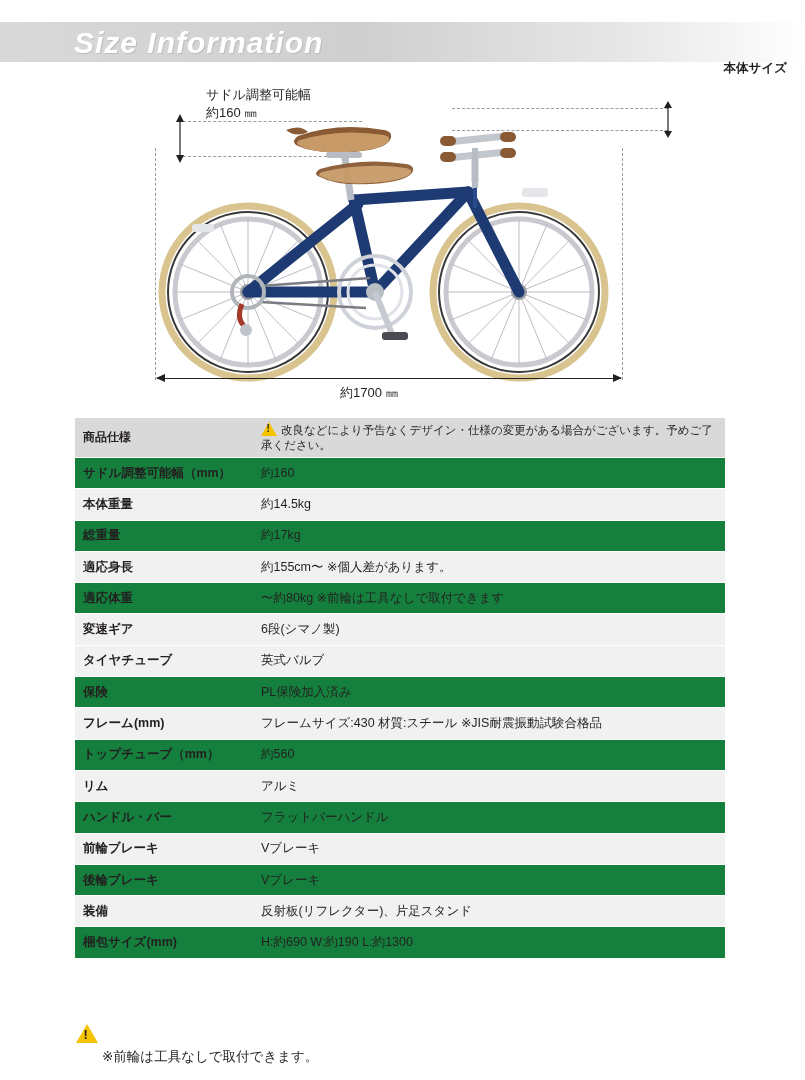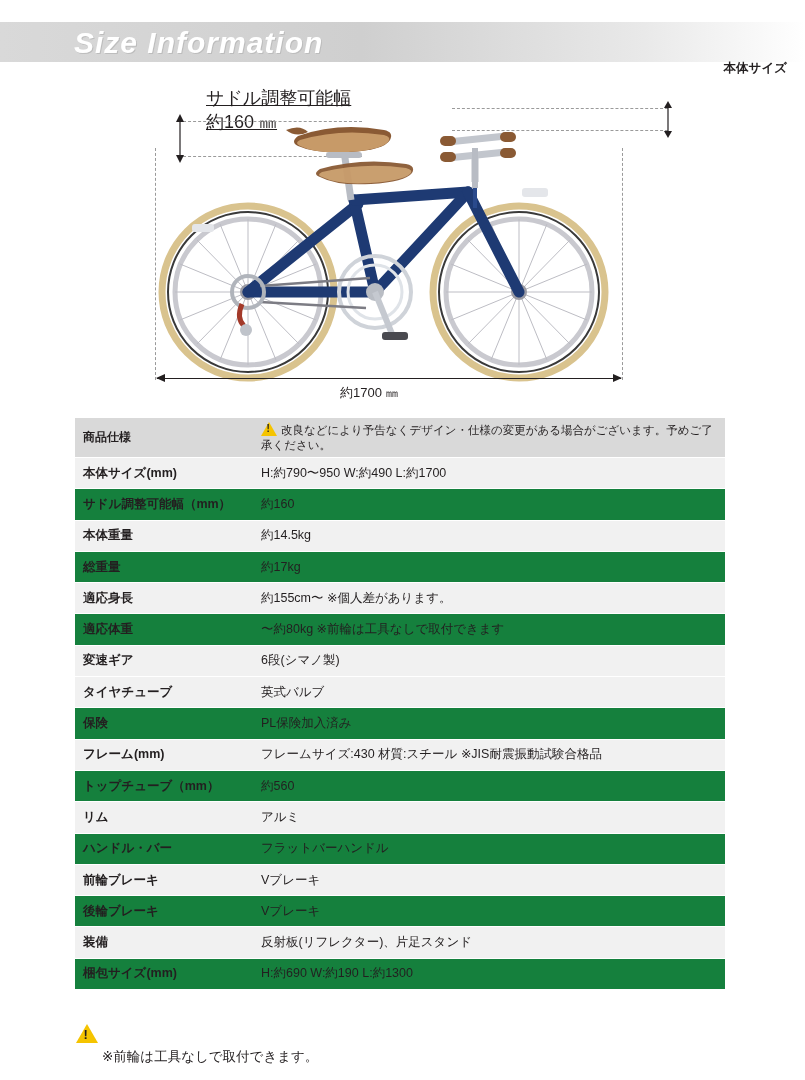"サドル調整可能幅" .callout { font-size: 18px -> 13px; text-decoration: underline -> none }
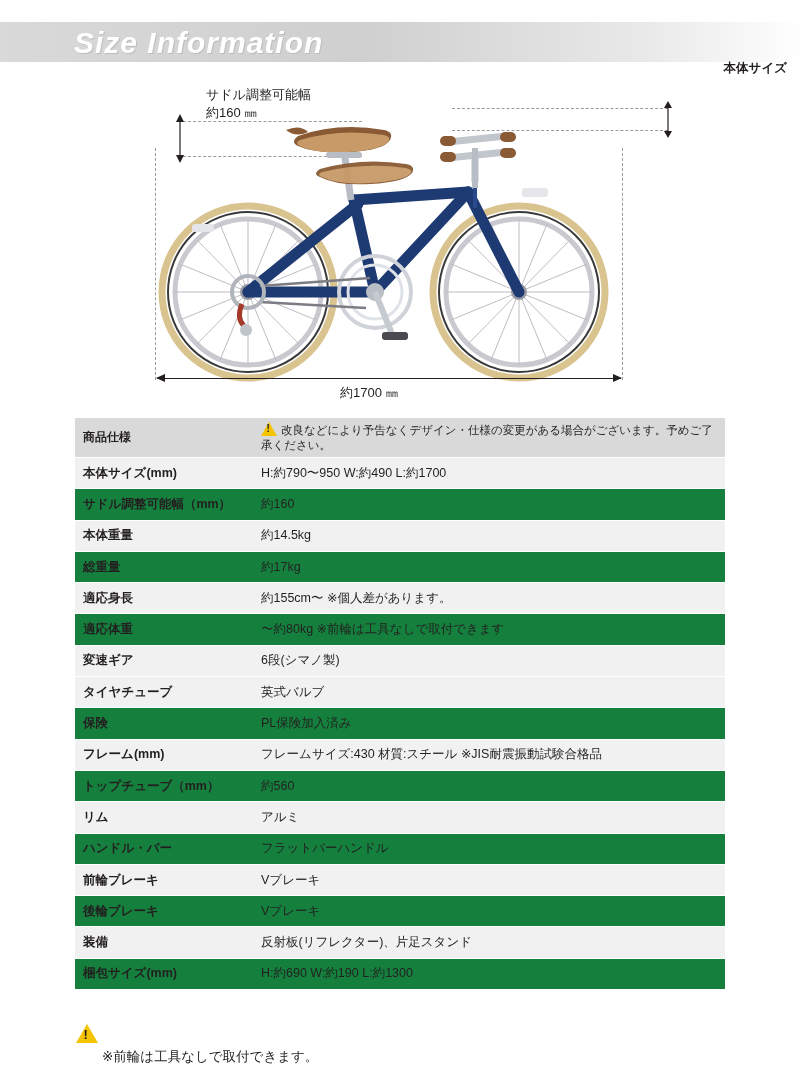"本体サイズ(mm)" tr.row-a { html: <tr> <td>本体サイズ(mm)</td> <td>H:約790〜950 W:約490 L:約1700</td> </tr> -> none }
